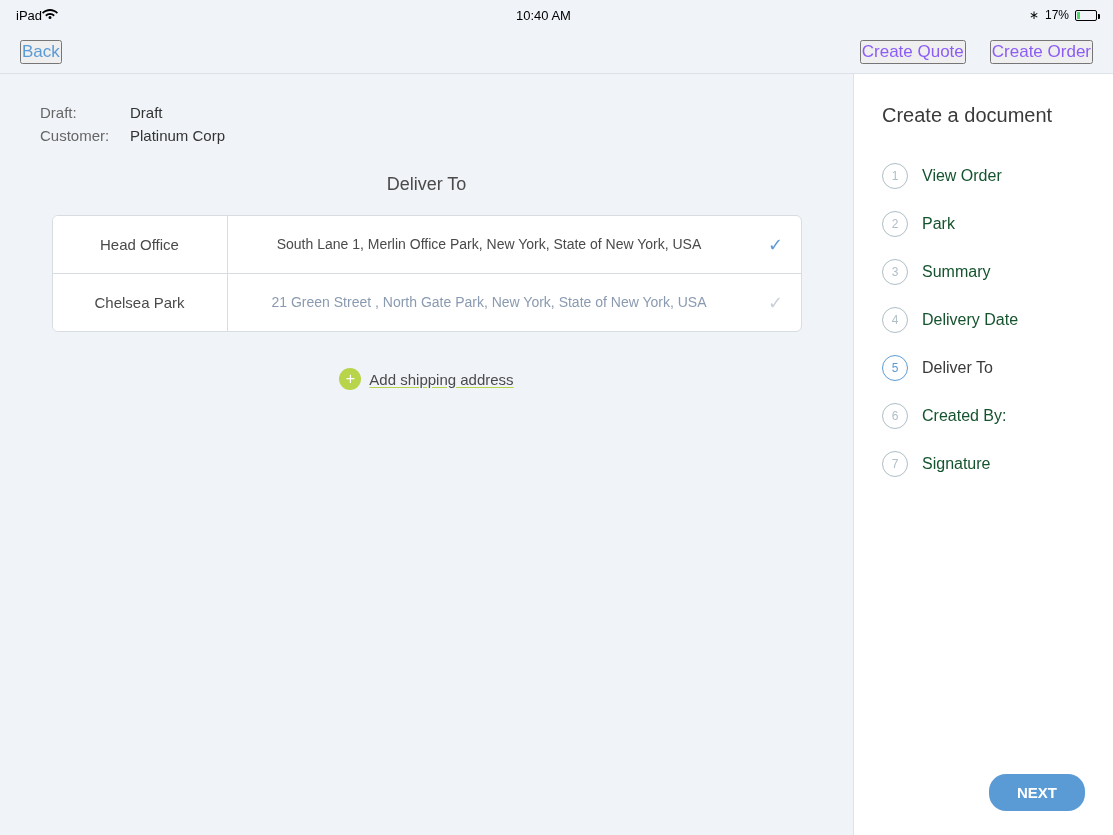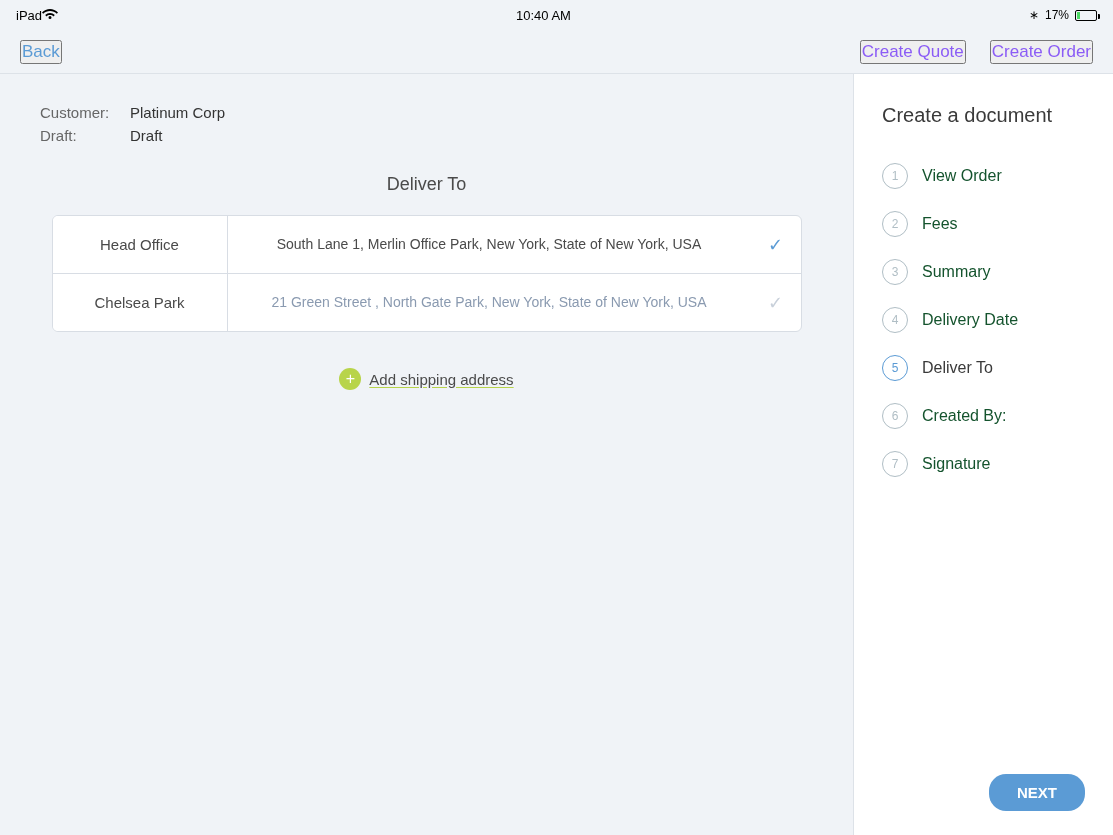"Customer:" div.info-row { order: before "Draft:" -> after "Draft:" }
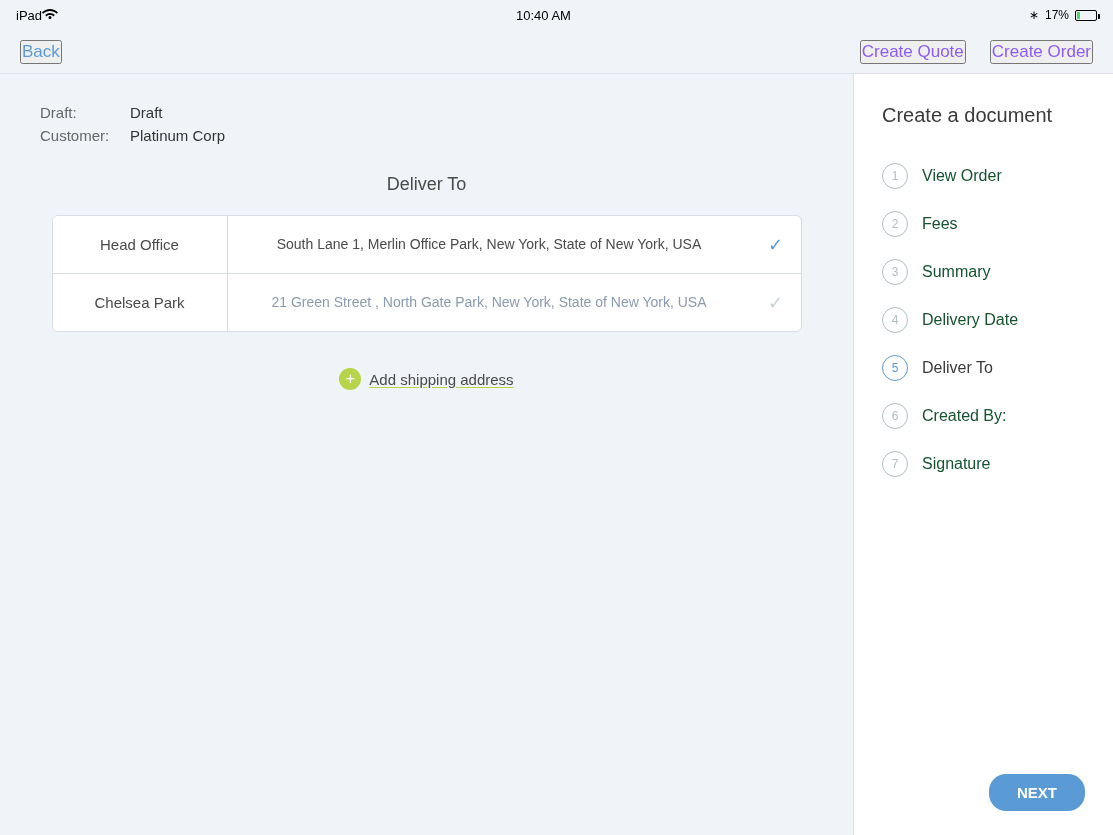"Fees" span.step-label { text: Fees -> Park }
